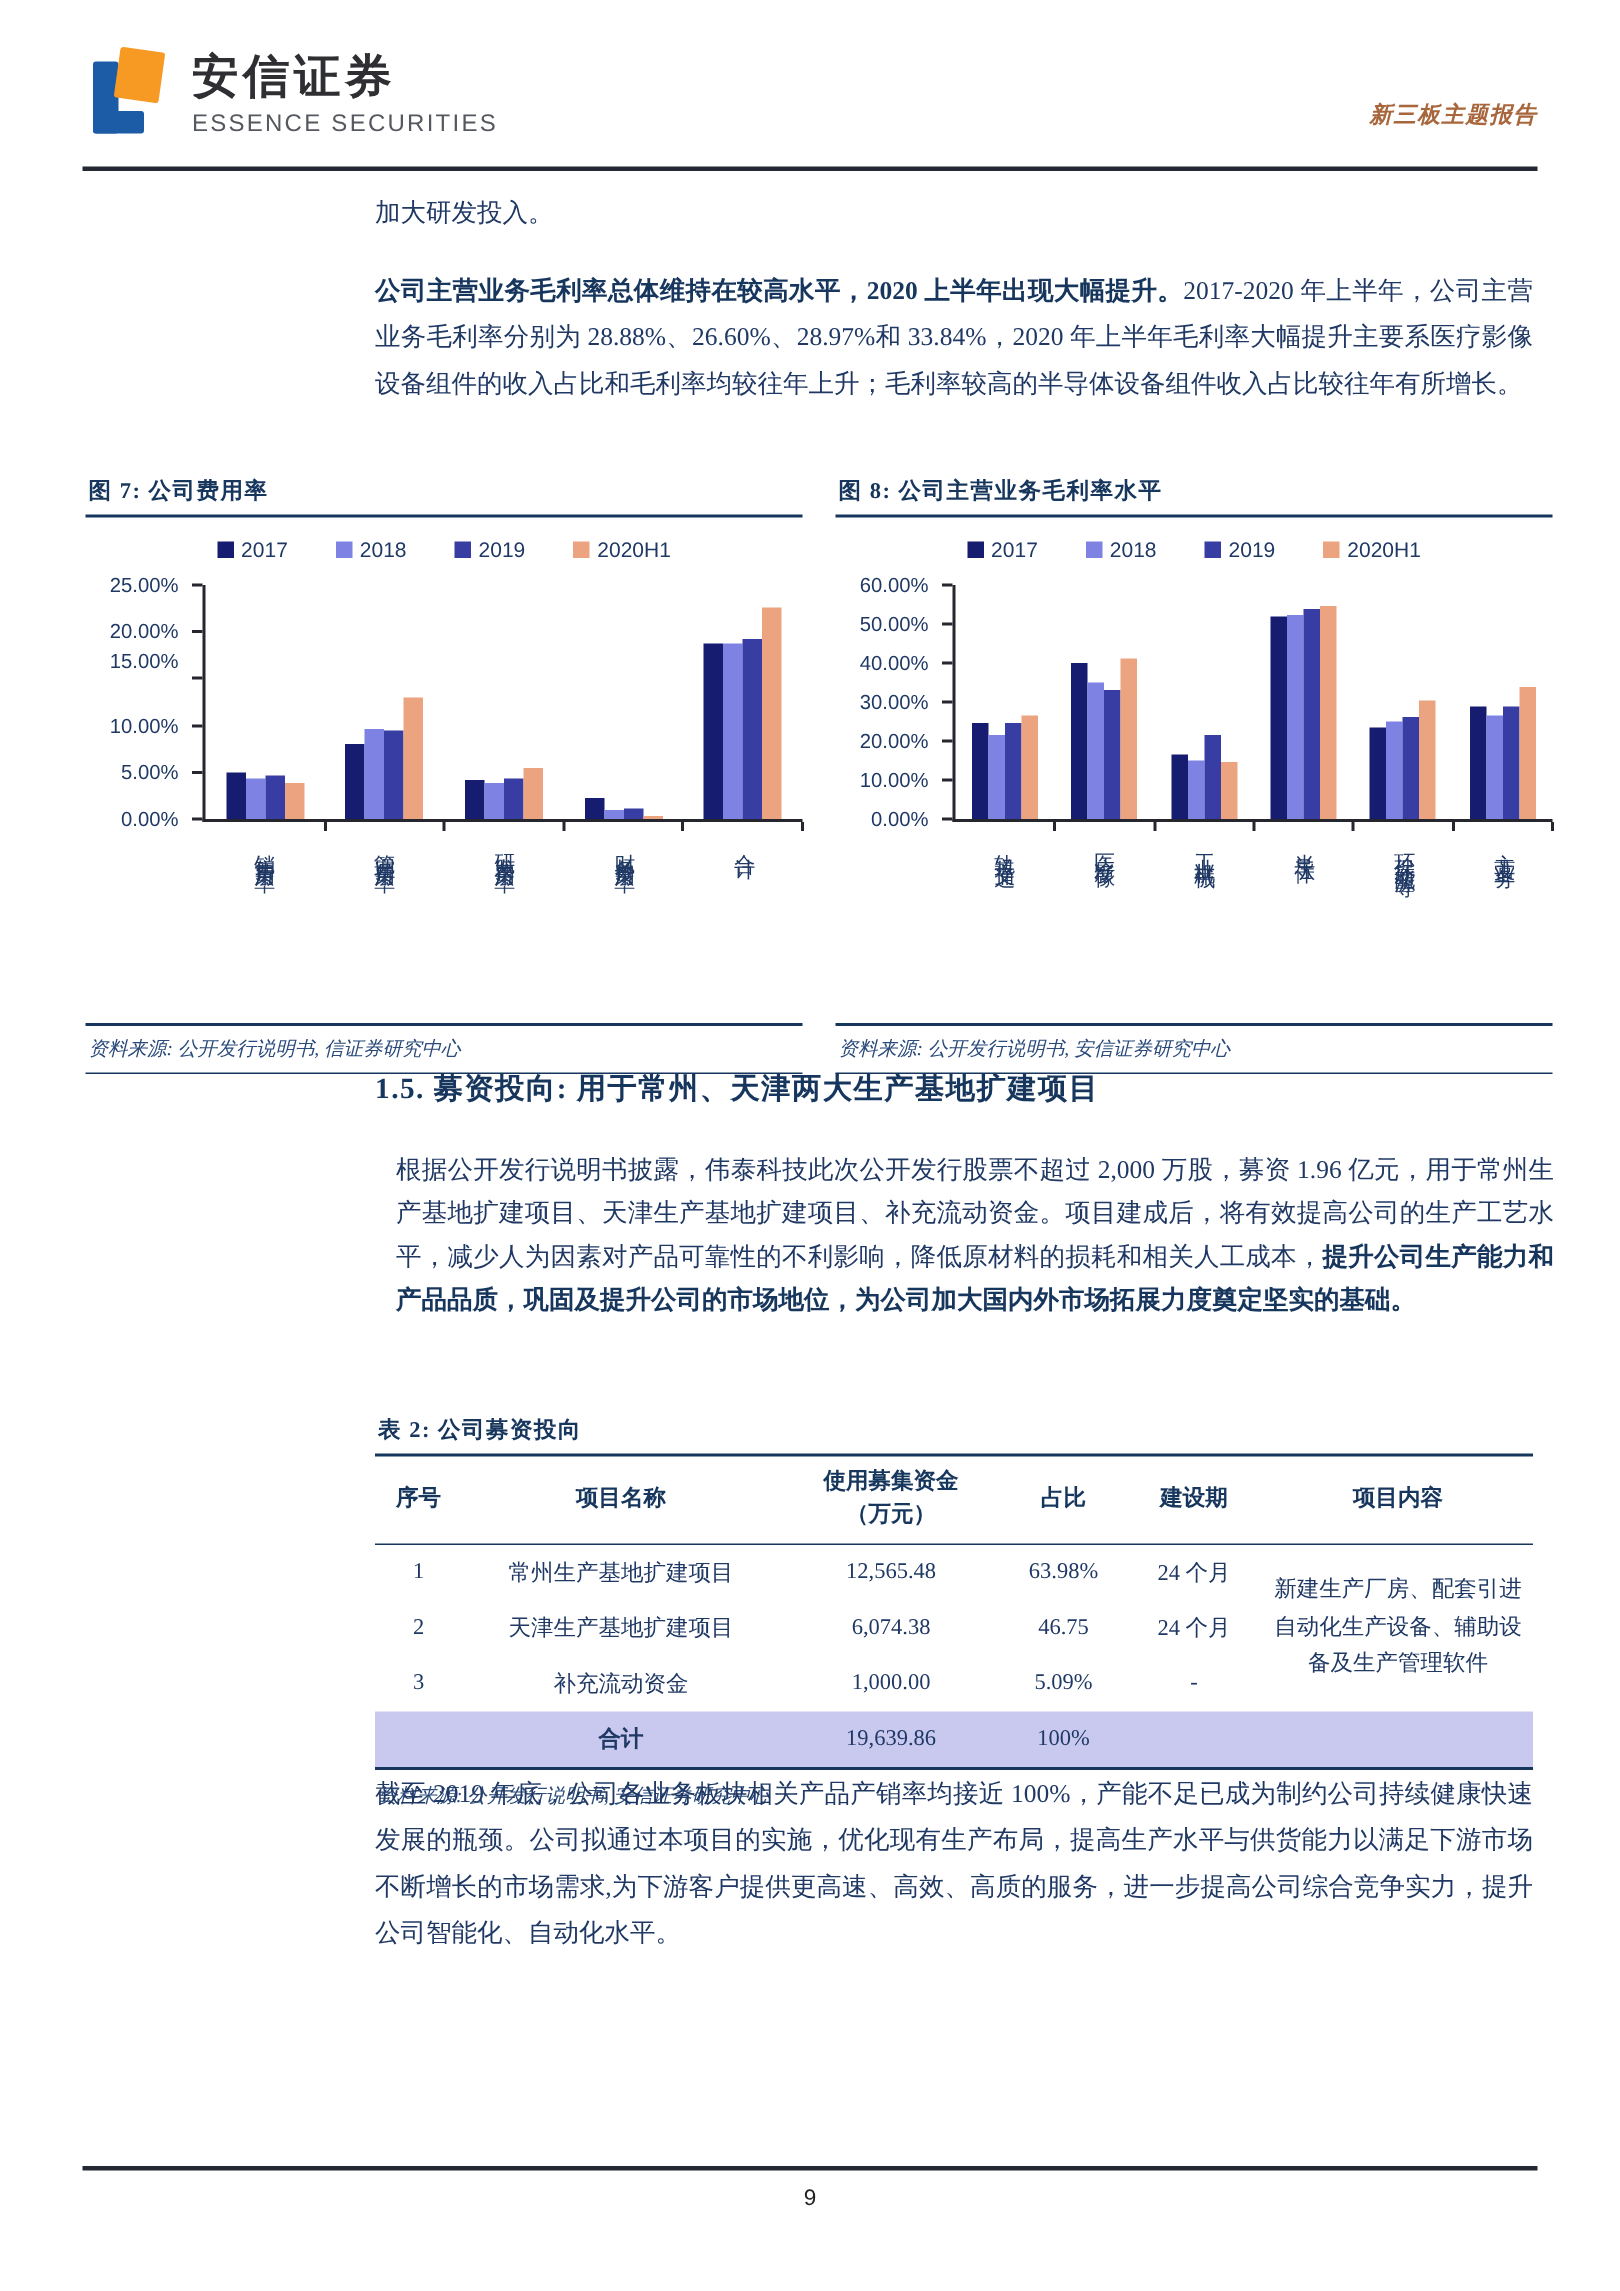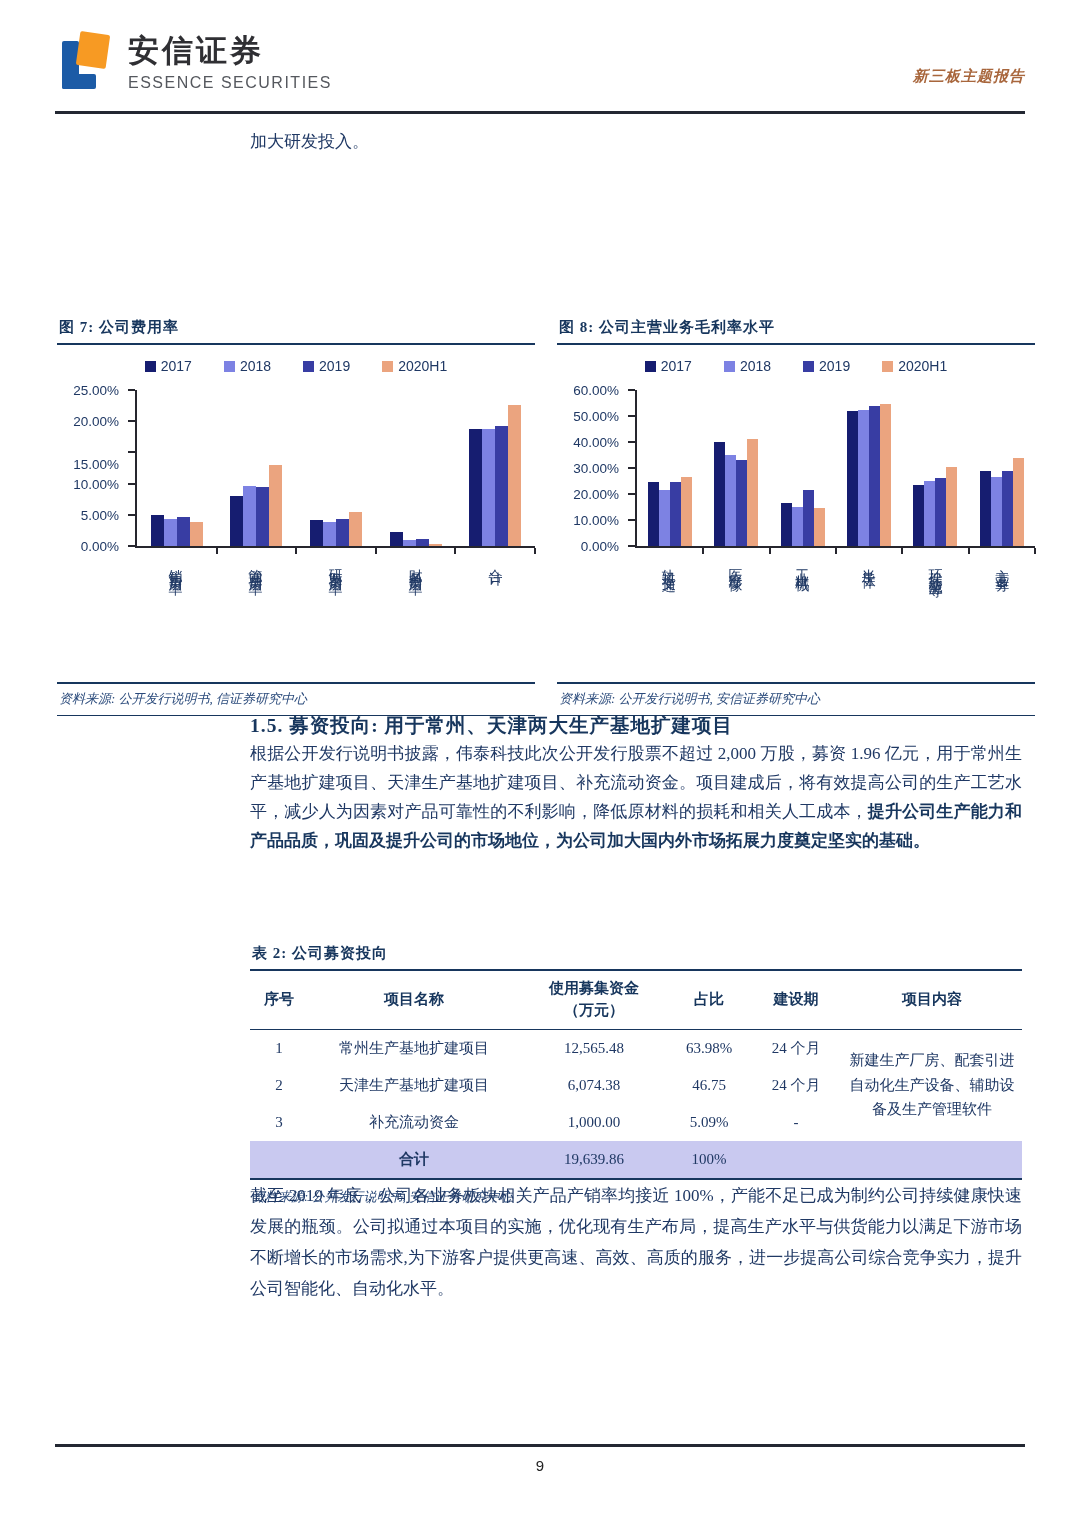"公司主营业务毛利率总体维持在较高水平，2020" div.body-text { html: none -> <div><span>公司主营业务毛利率总体维持在较高水平，2020 上半年出现大幅提升。</span><span>2017-2020 年上半年，公司主营业务毛利率分别为 28.88%、26.60%、28.97%和 33.84%，2020 年上半年毛利率大幅提升主要系医疗影像设备组件的收入占比和毛利率均较往年上升；毛利率较高的半导体设备组件收入占比较往年有所增长。</span></div> }
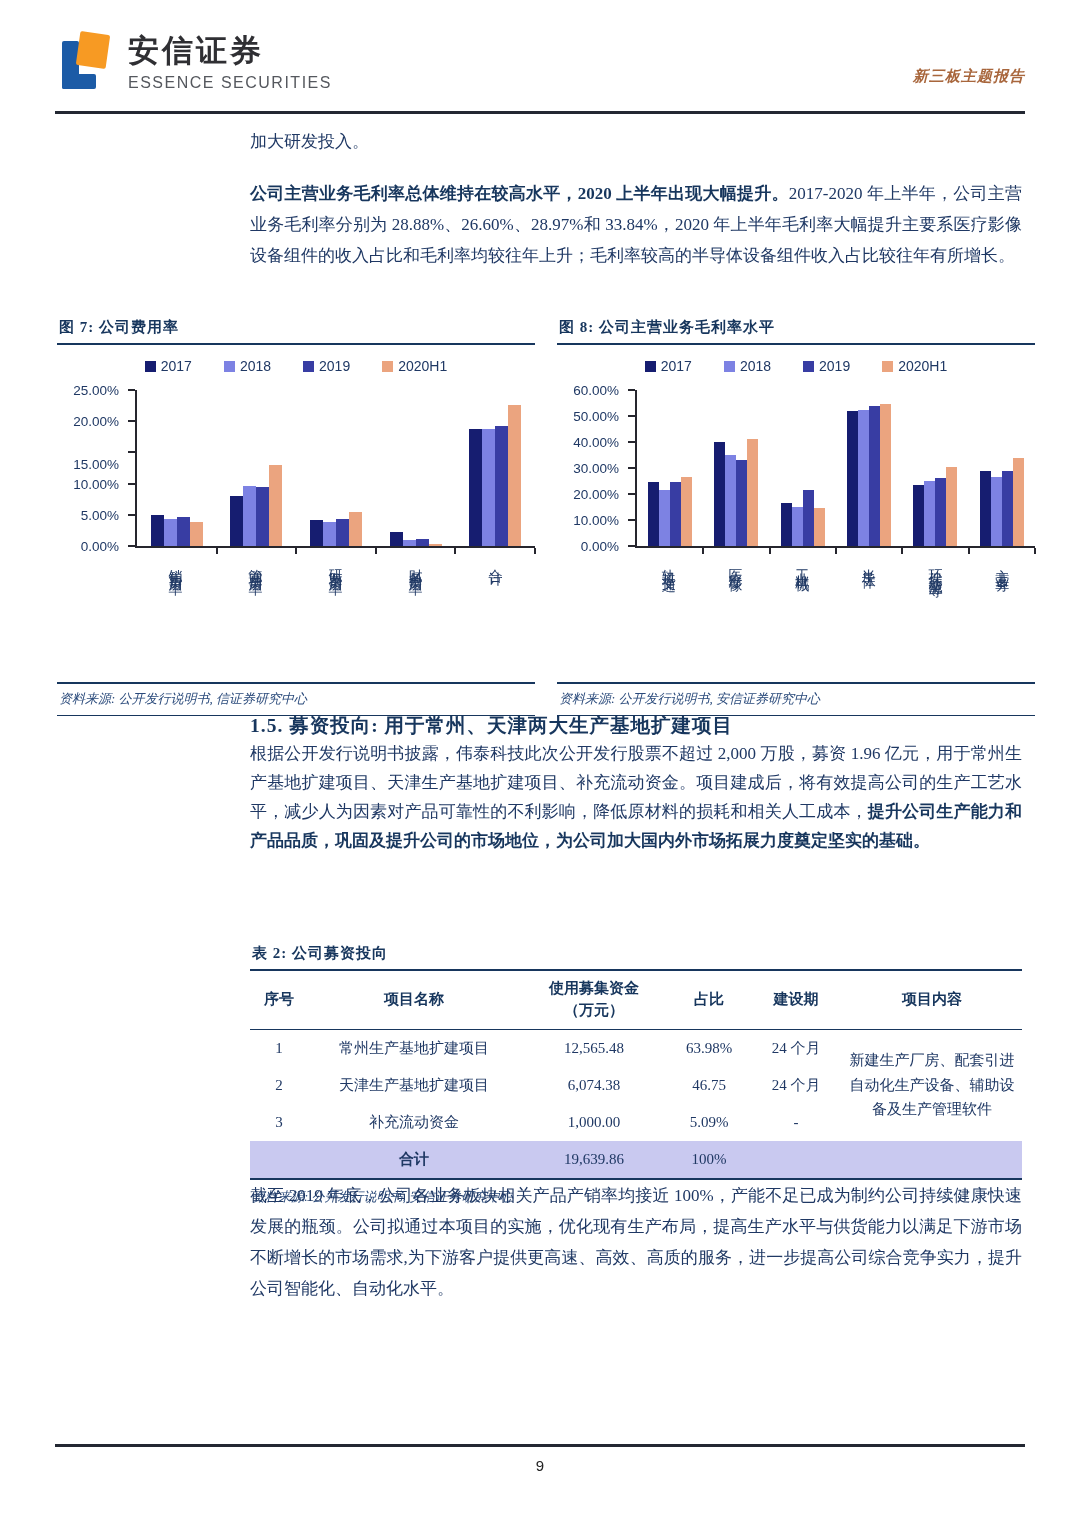"15.00%" div.ytick { top: 74px -> 51px }
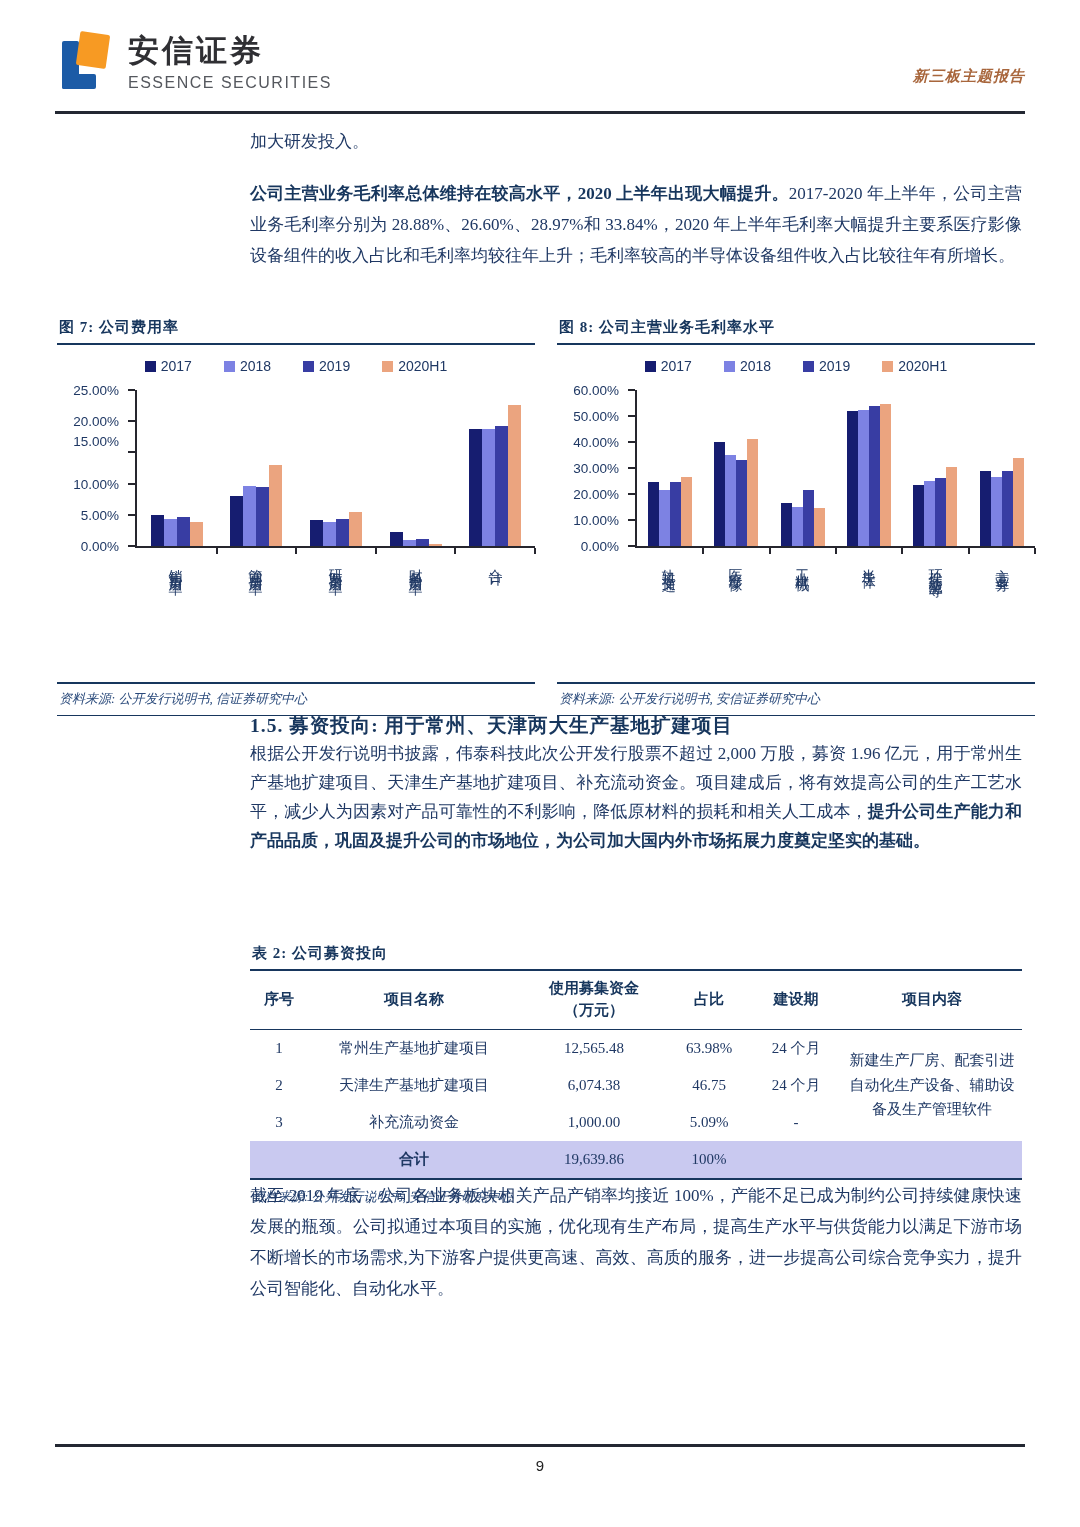"根据公开发行说明书披露，伟泰科技此次公开发行股票不超过 2,000 万股，募资" .p3 { margin-left: none -> 14px; top: 739px -> 765px }
